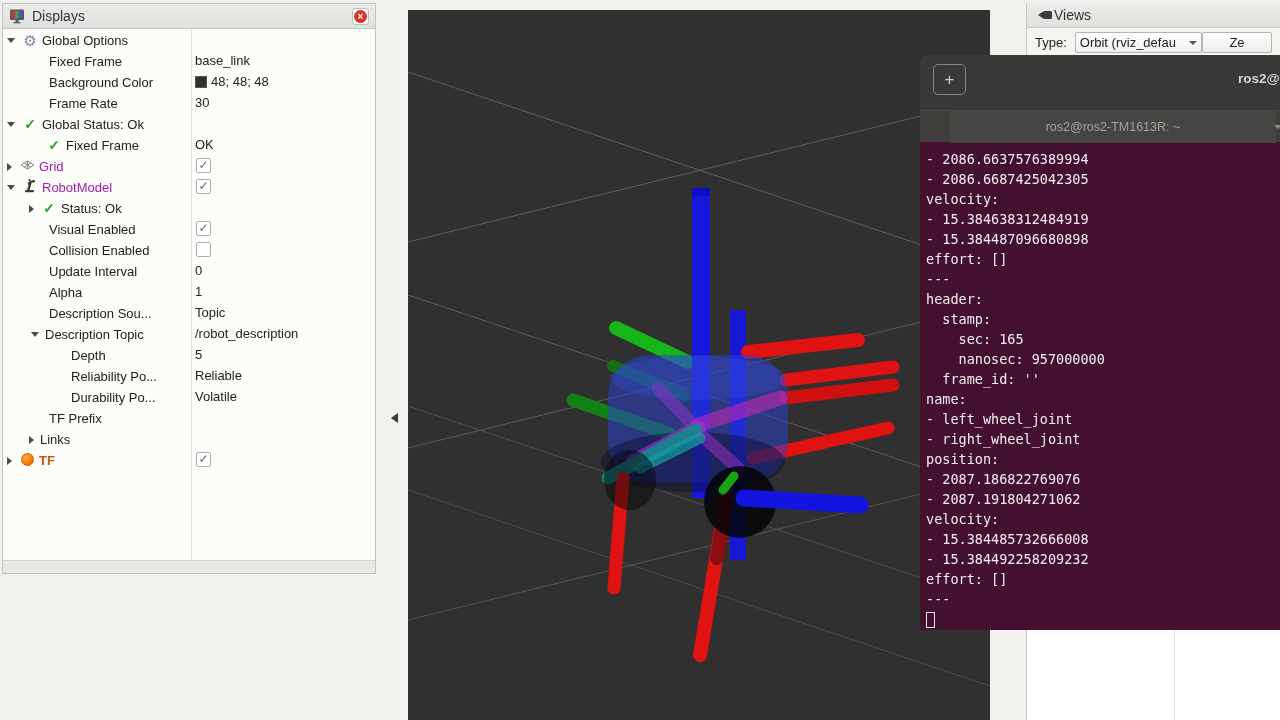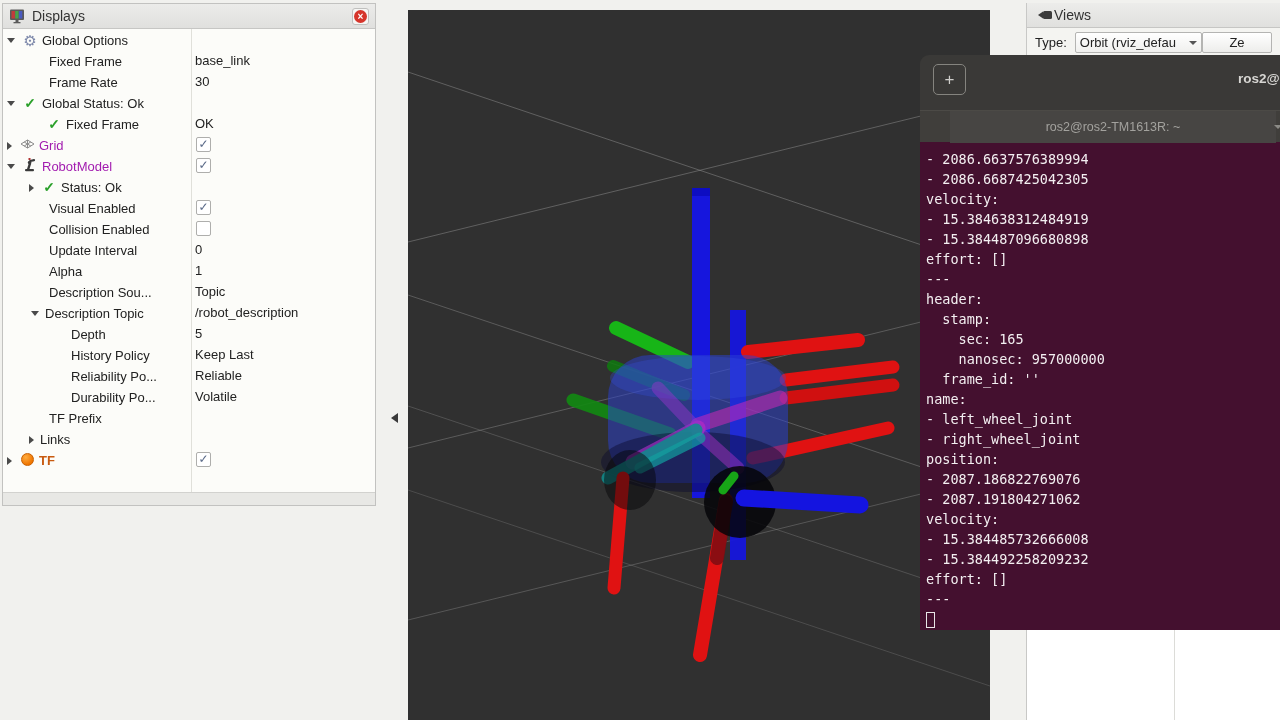"Displays" .displays-panel { height: 503px -> 571px }
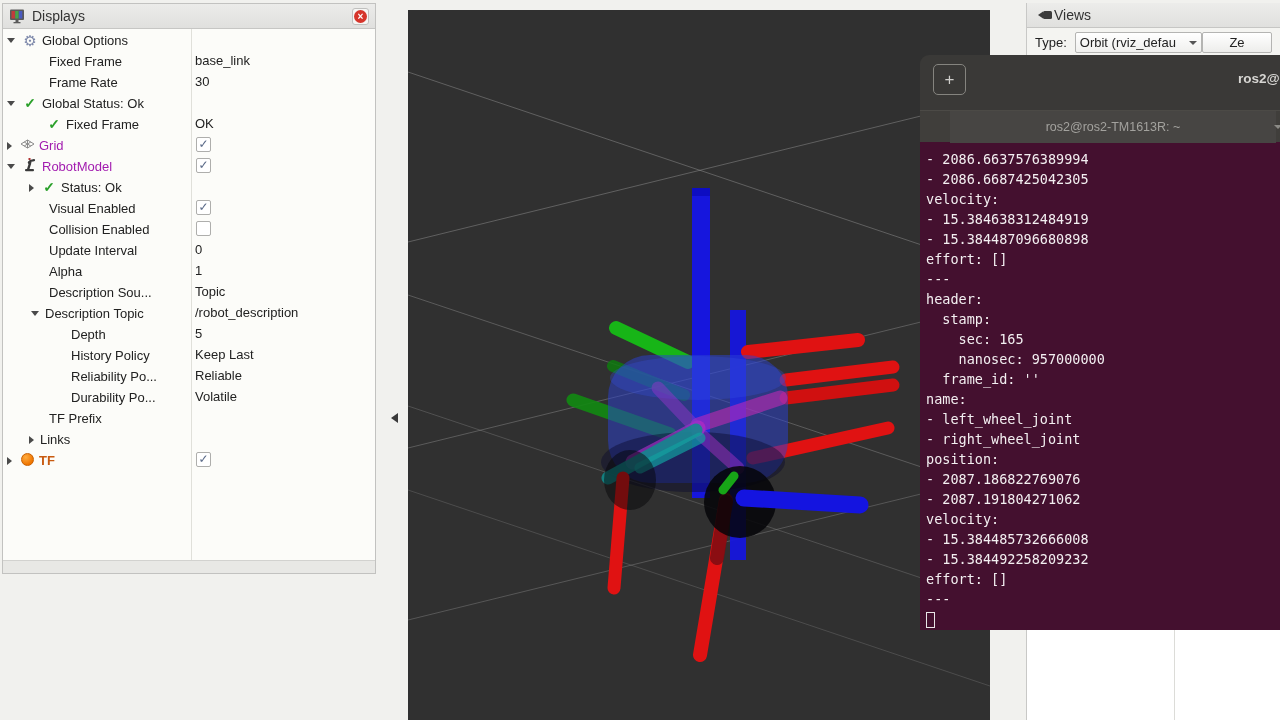"Background Color" div.prow { html: none -> <div><span>Background Color</span><span><span></span>48; 48; 48</span></div> }
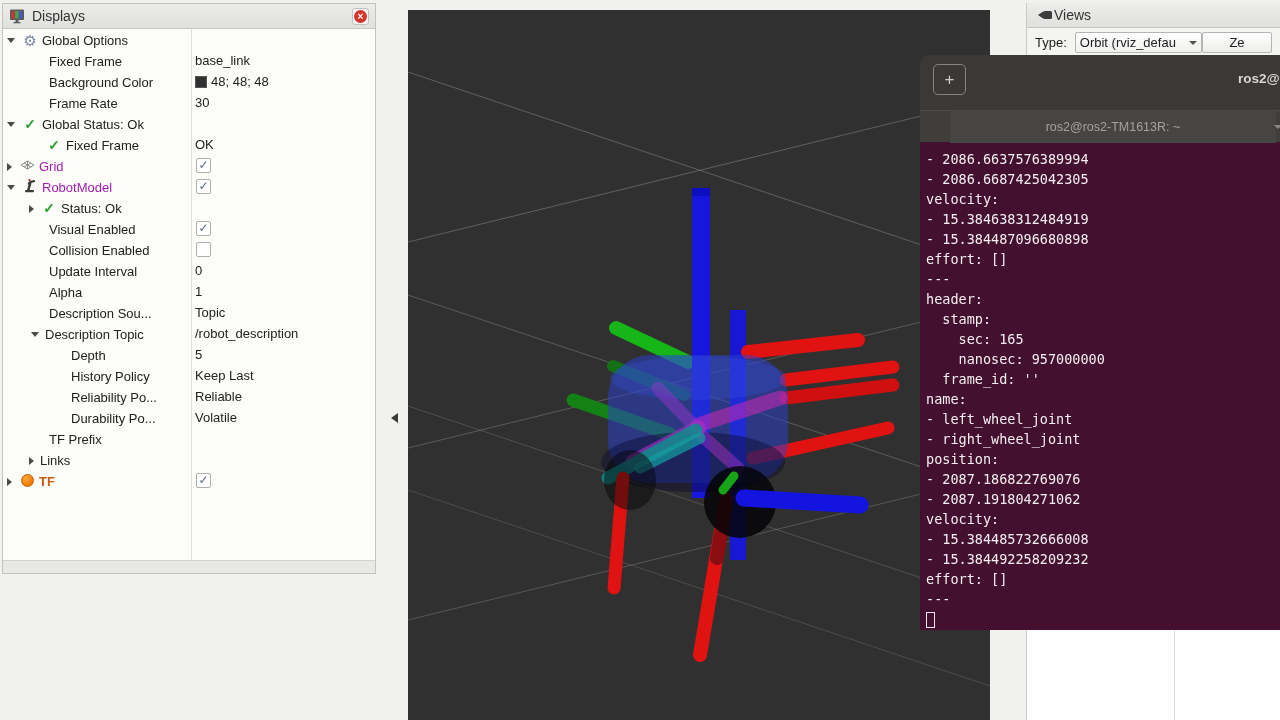"History Policy" div.prow { html: <div><span>History Policy</span><span>Keep Last</span></div> -> none }
